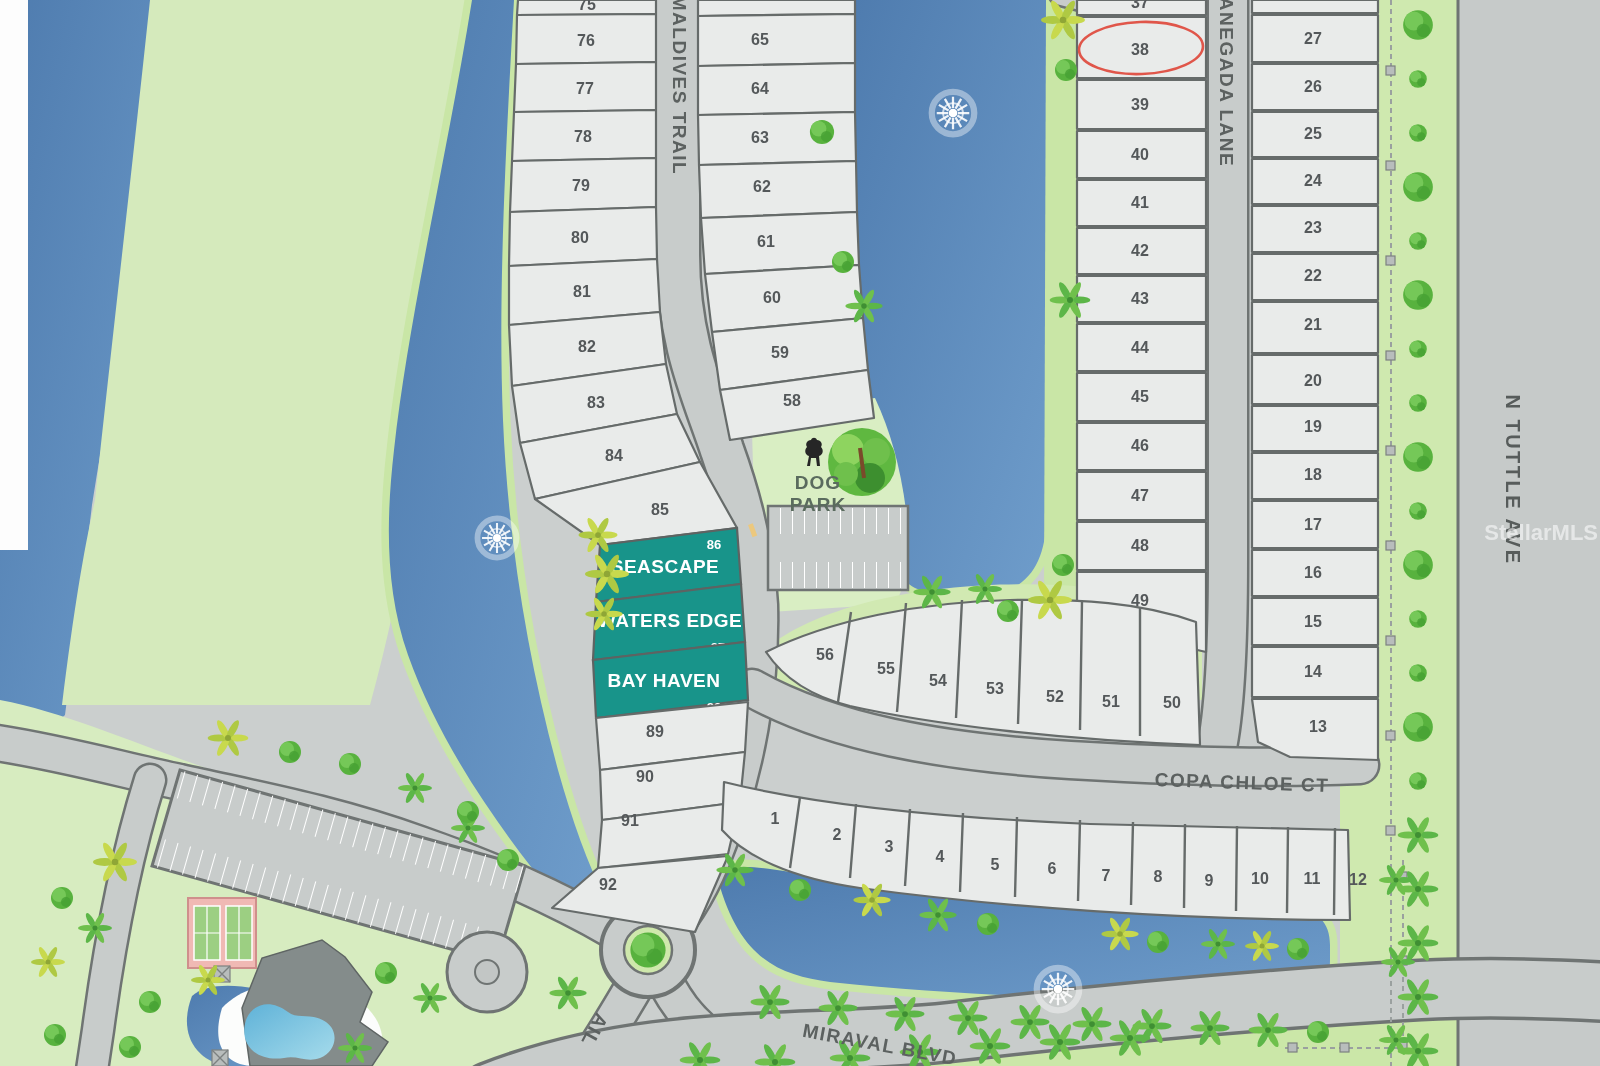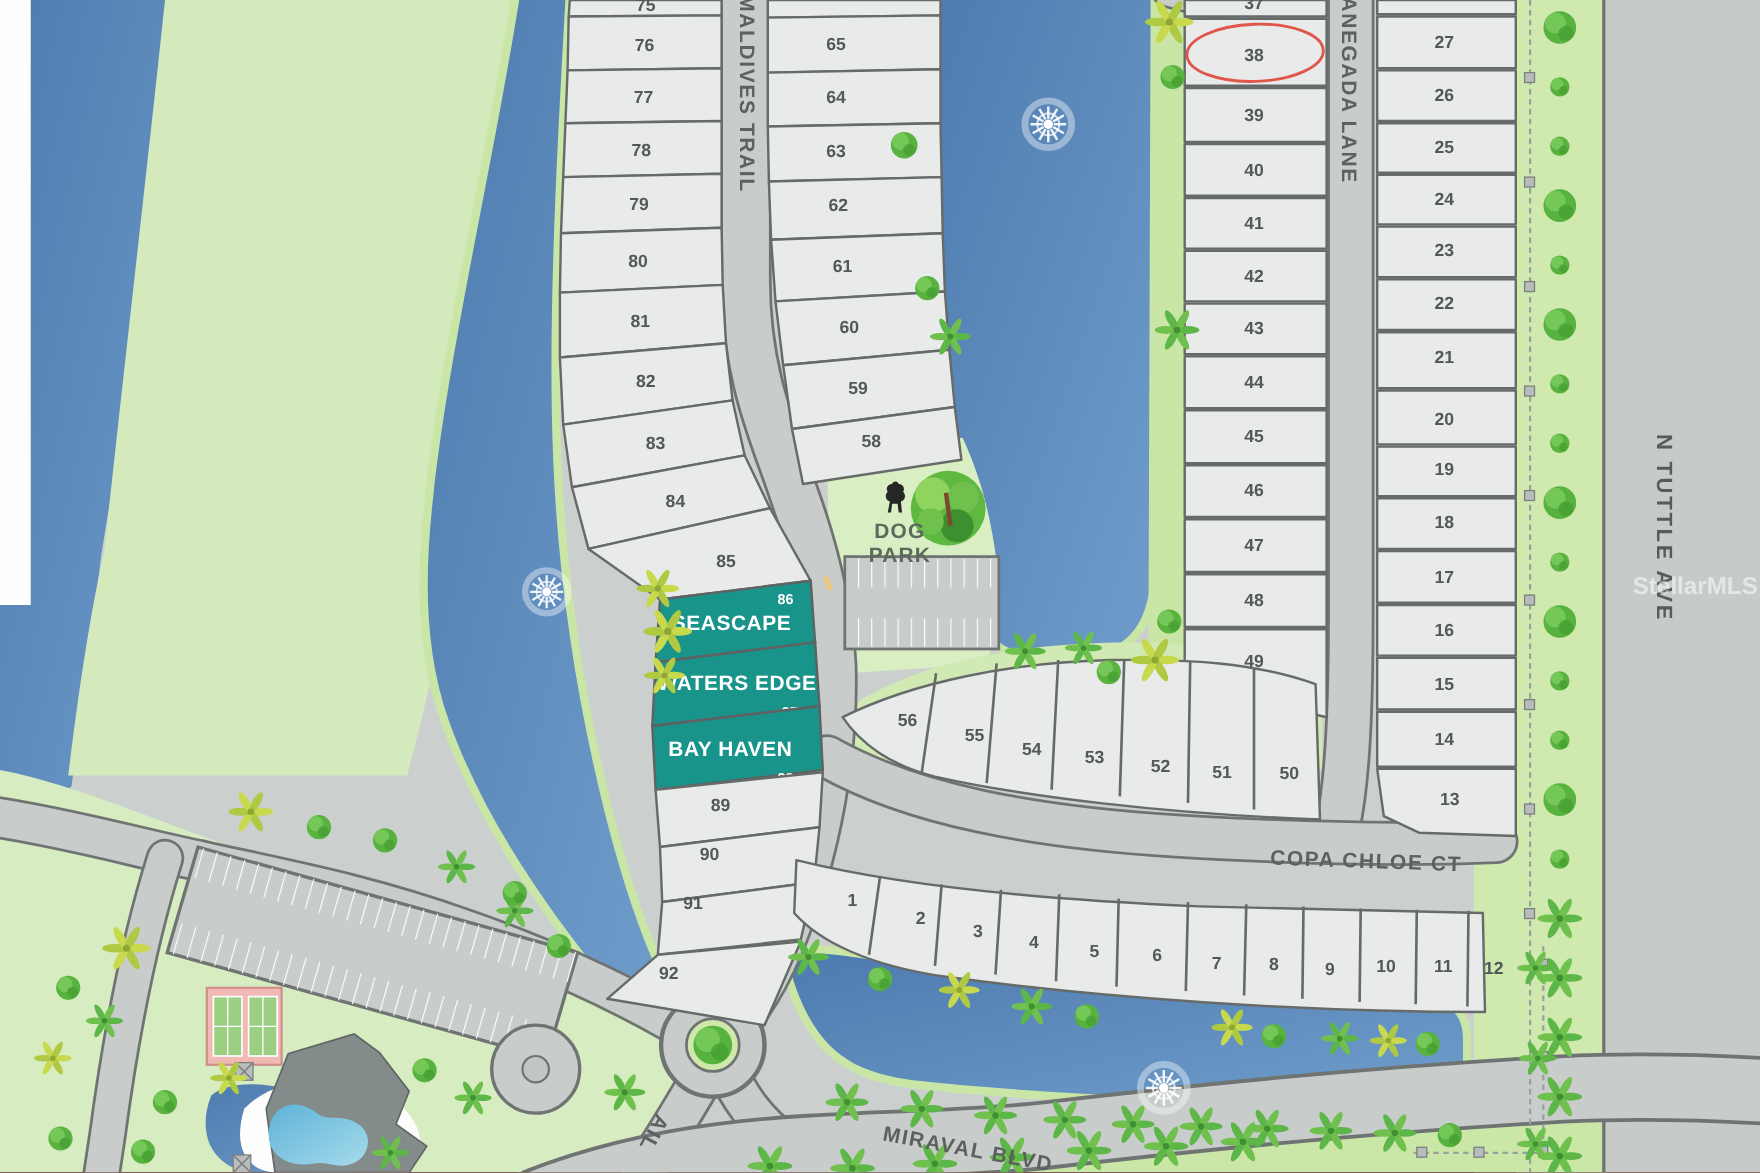"75" #stage { background: #b91c1c -> #f97316 }
